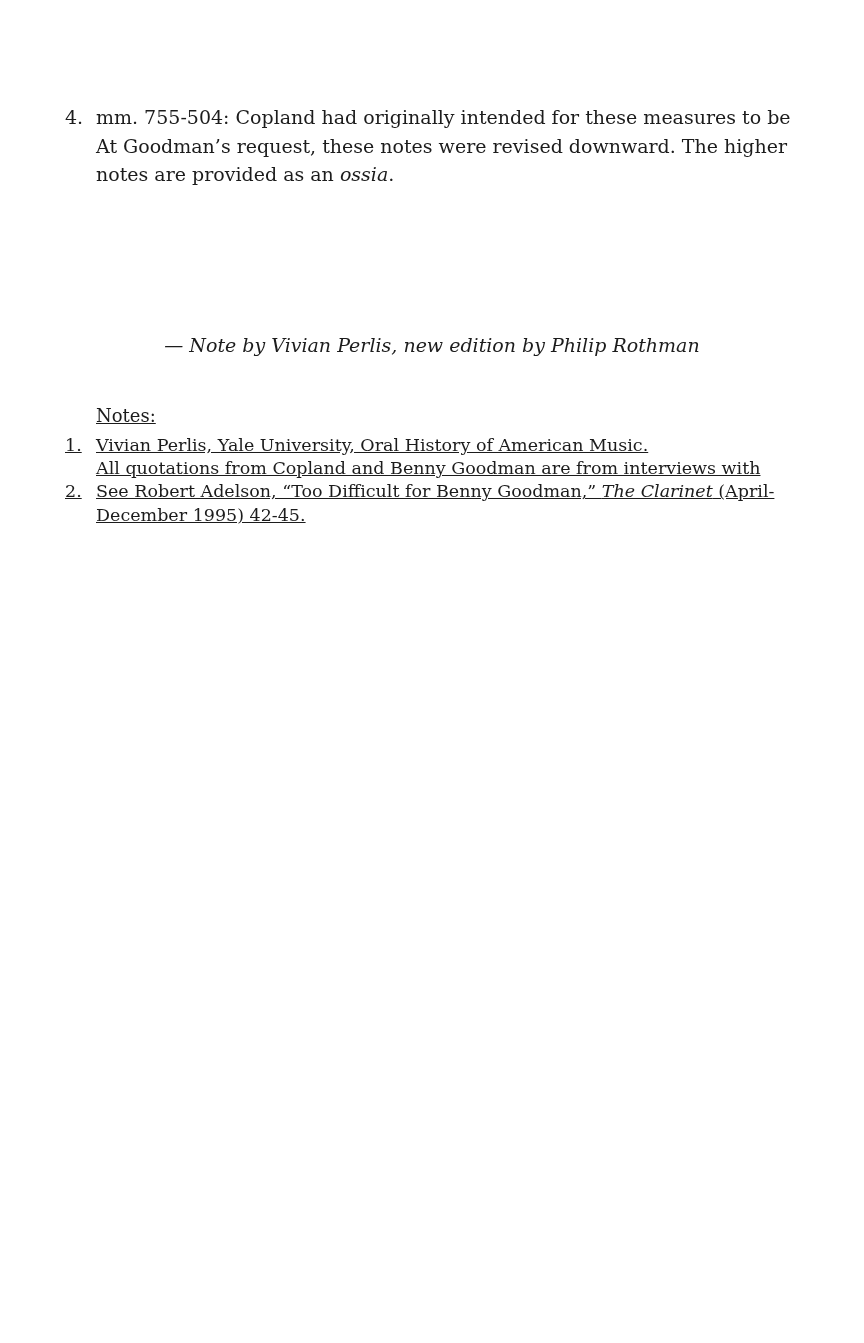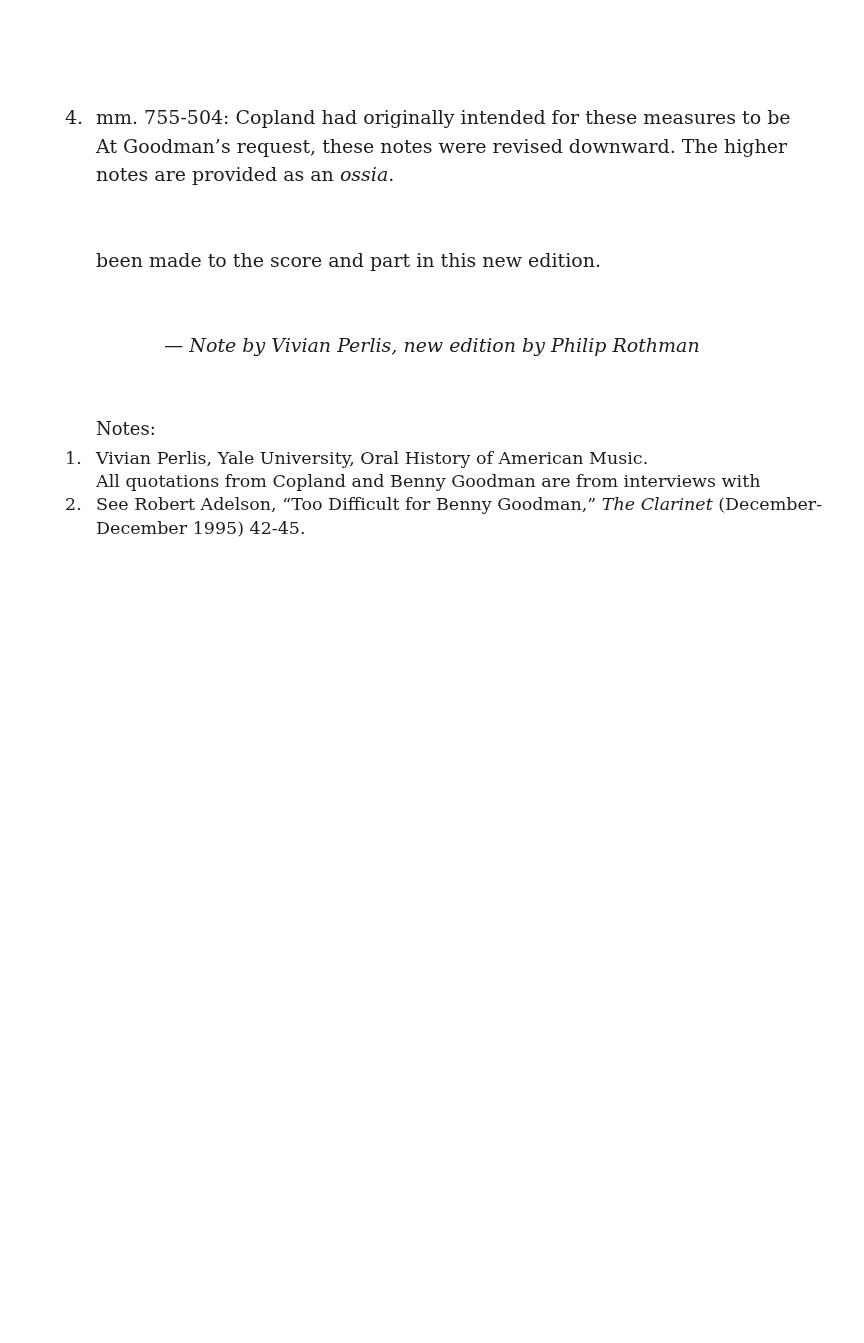"been made to the score" div.line { html: <div>been made to the score and part in this new edition.</div> -> none }
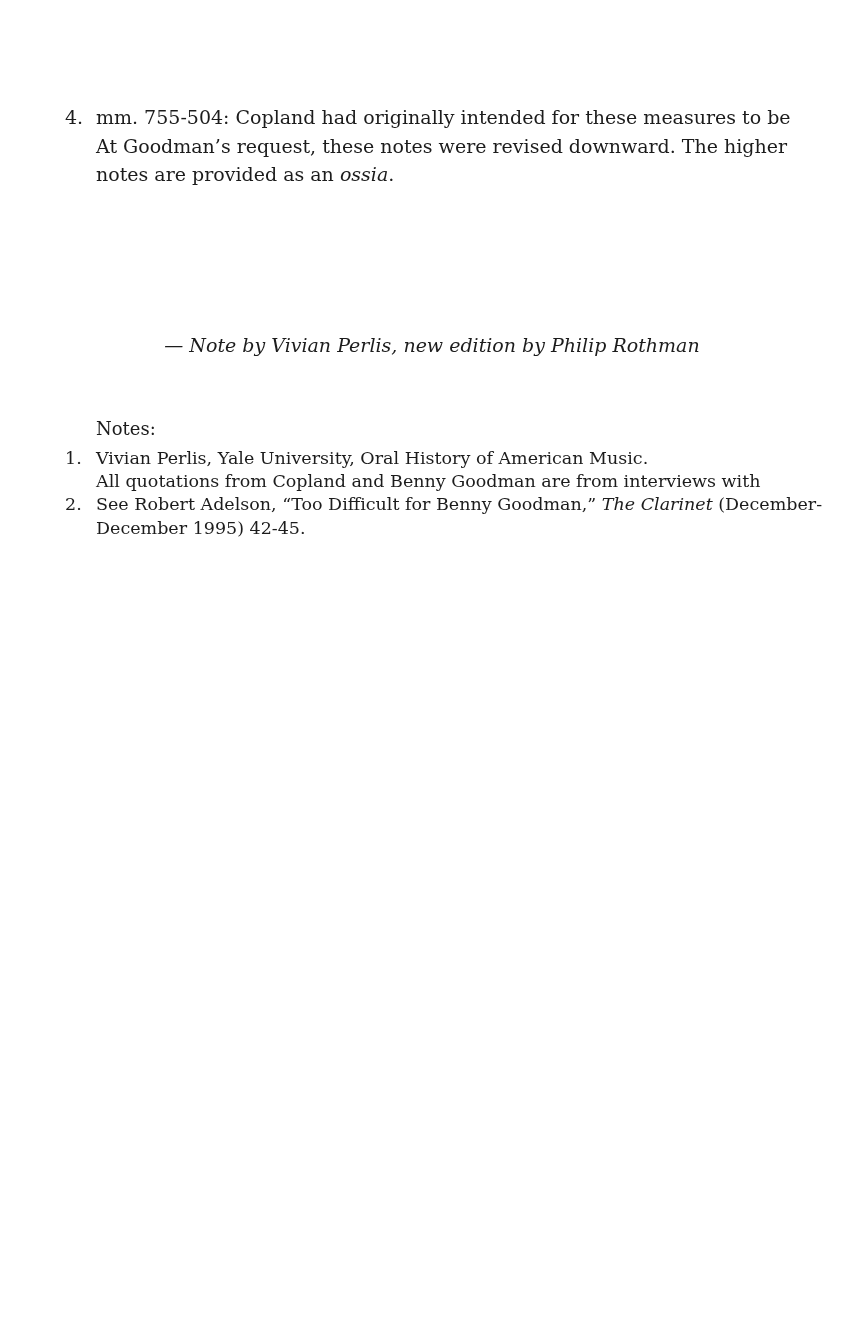"Notes:" .block-notes { text-decoration: none -> underline; top: 416px -> 403px }
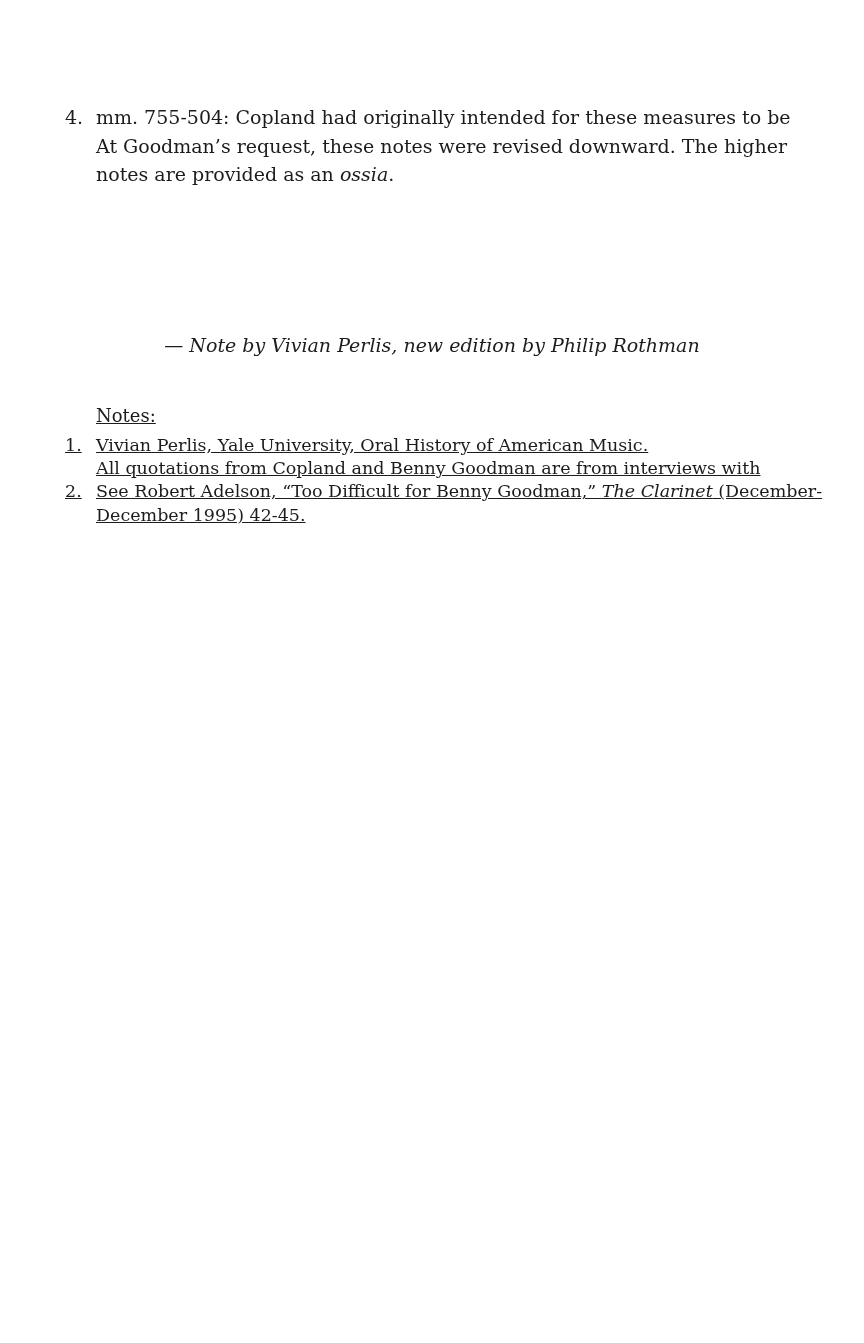"(December-" span { text: December- -> April- }
